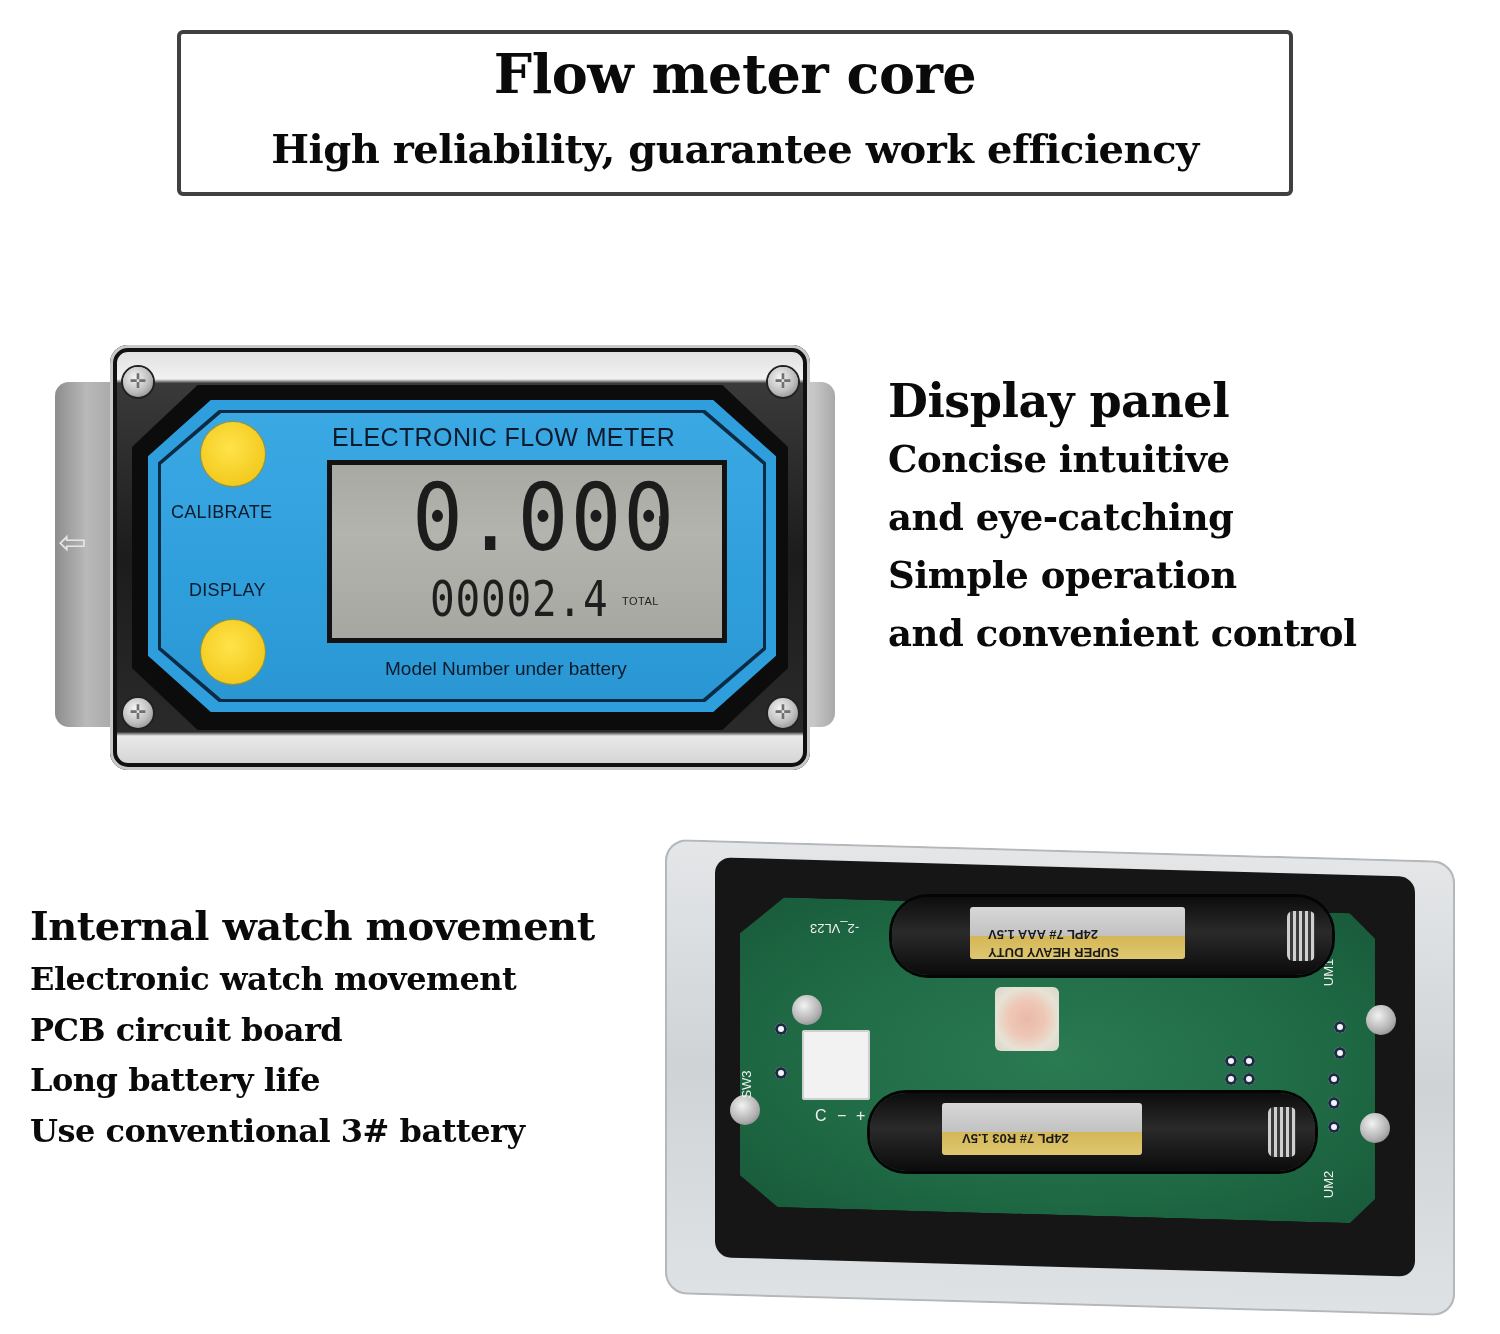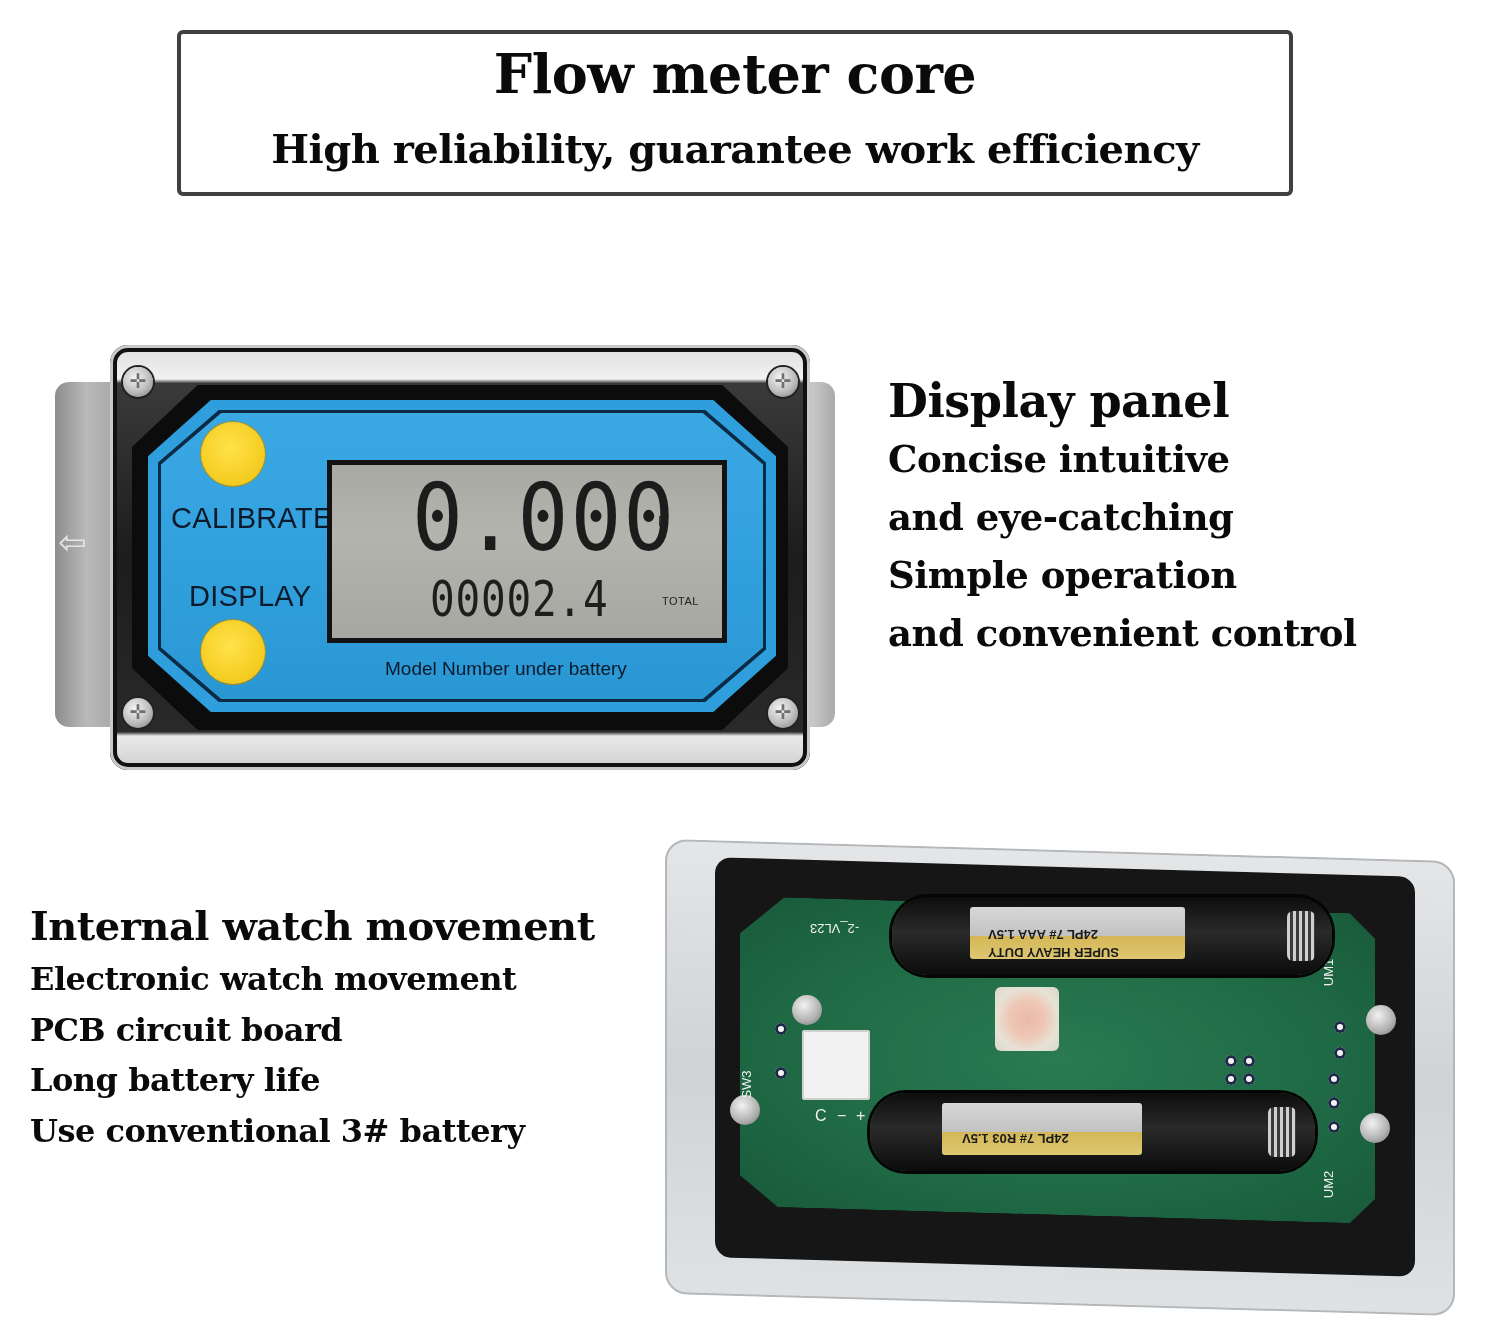"ELECTRONIC FLOW METER" div.meter-title { html: none -> <div>ELECTRONIC FLOW METER</div> }
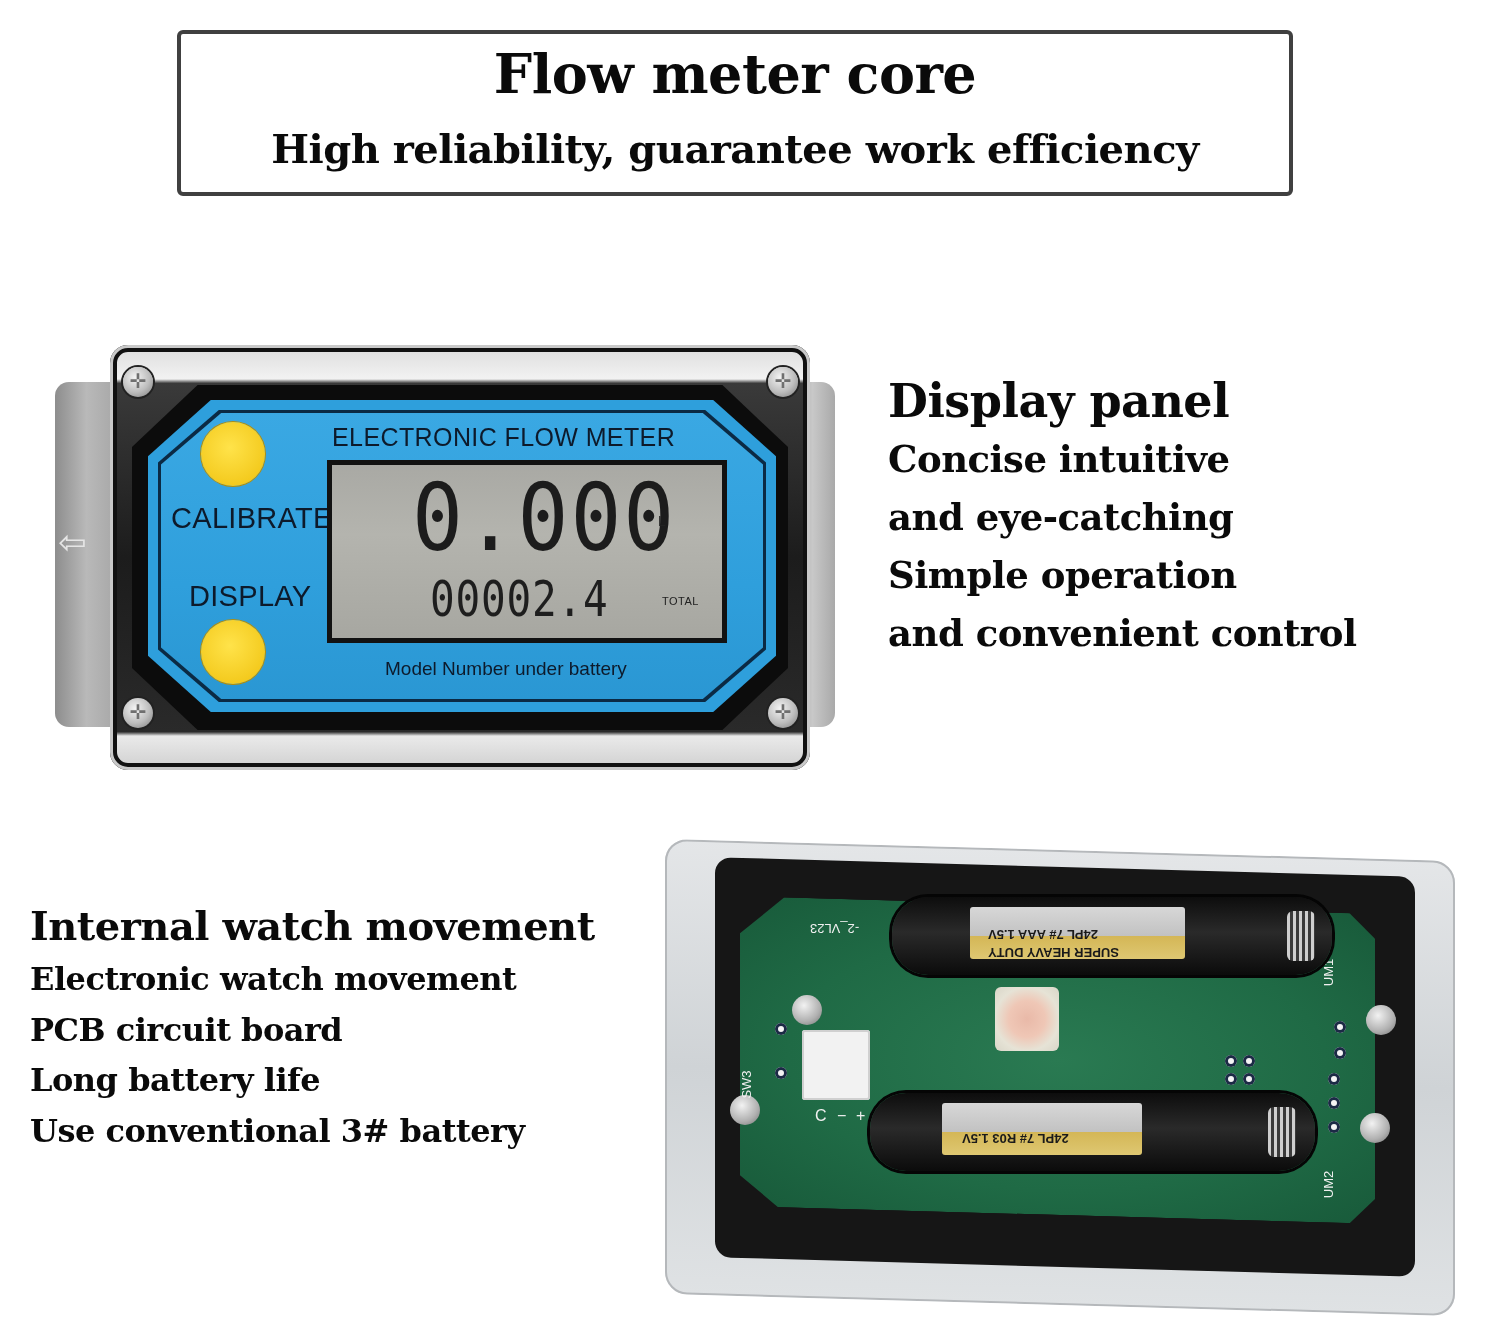"CALIBRATE" .panel-label { font-size: 29px -> 18px }
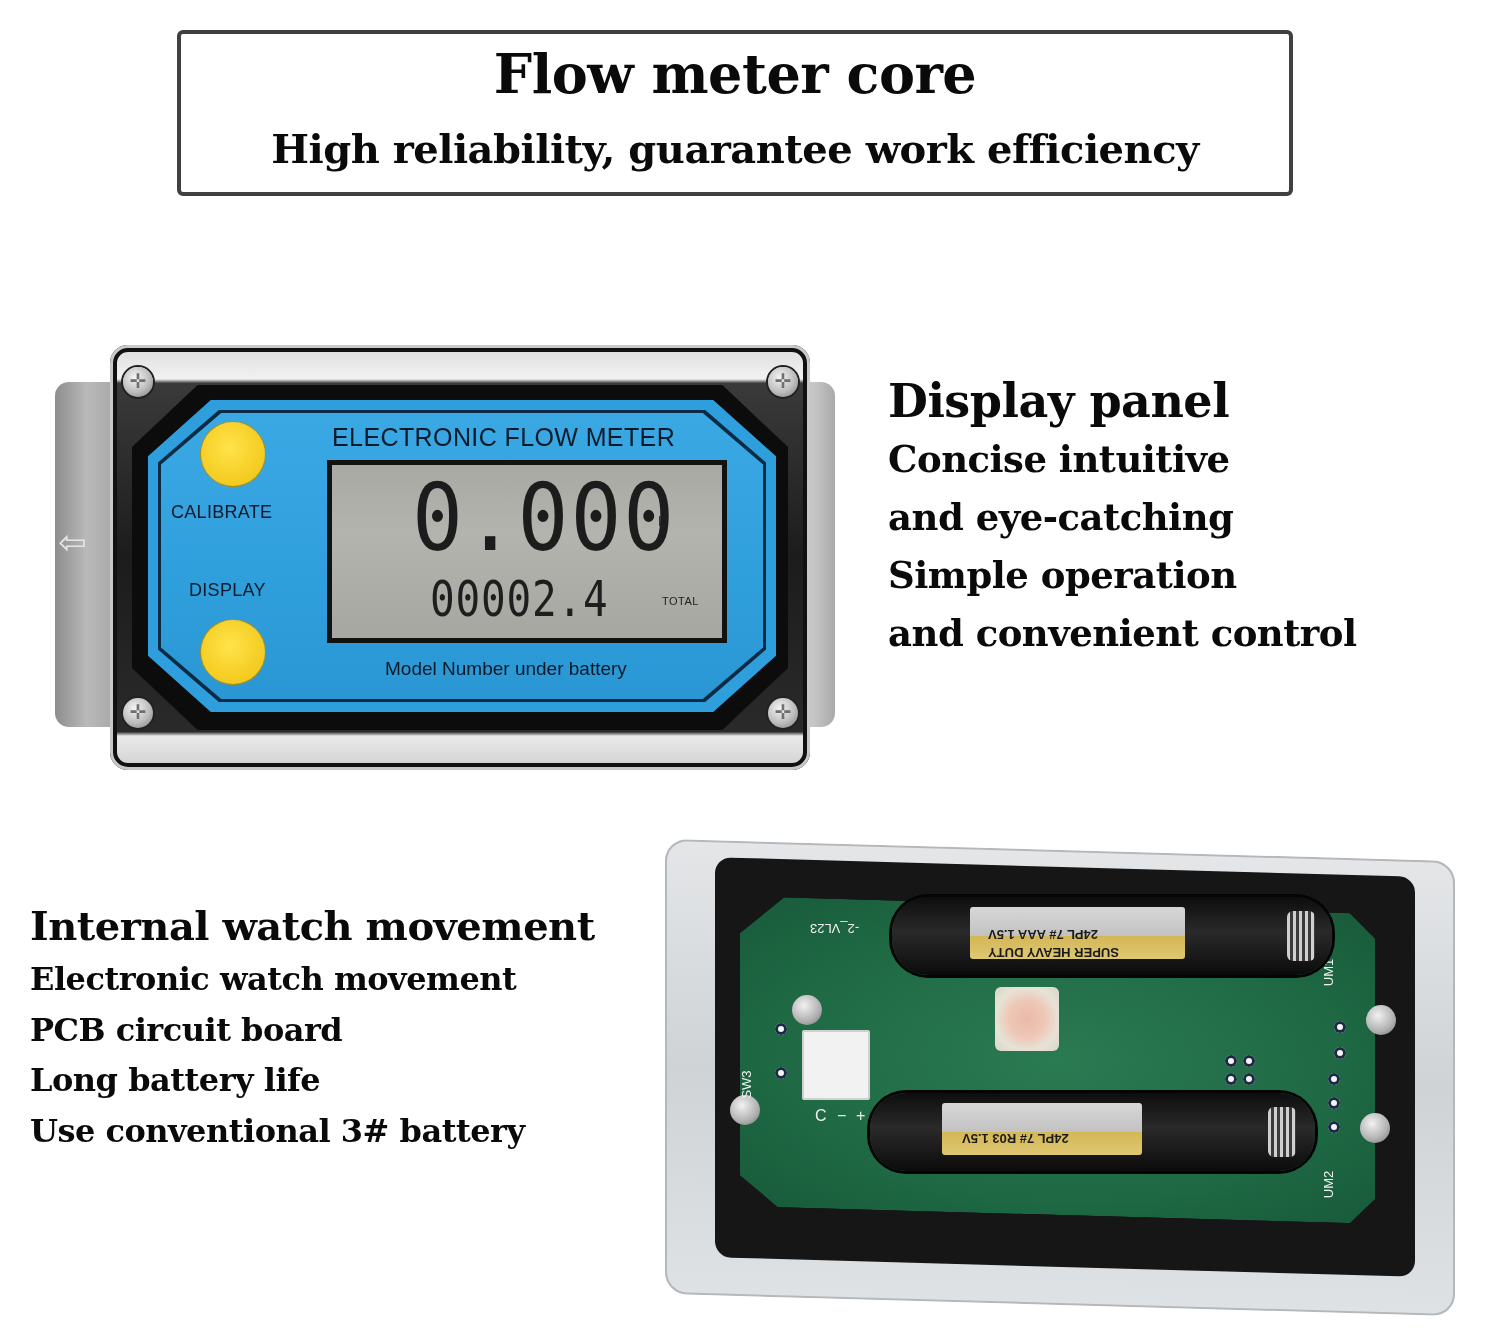"TOTAL" .lcd-total-label { margin-left: 40px -> none }
